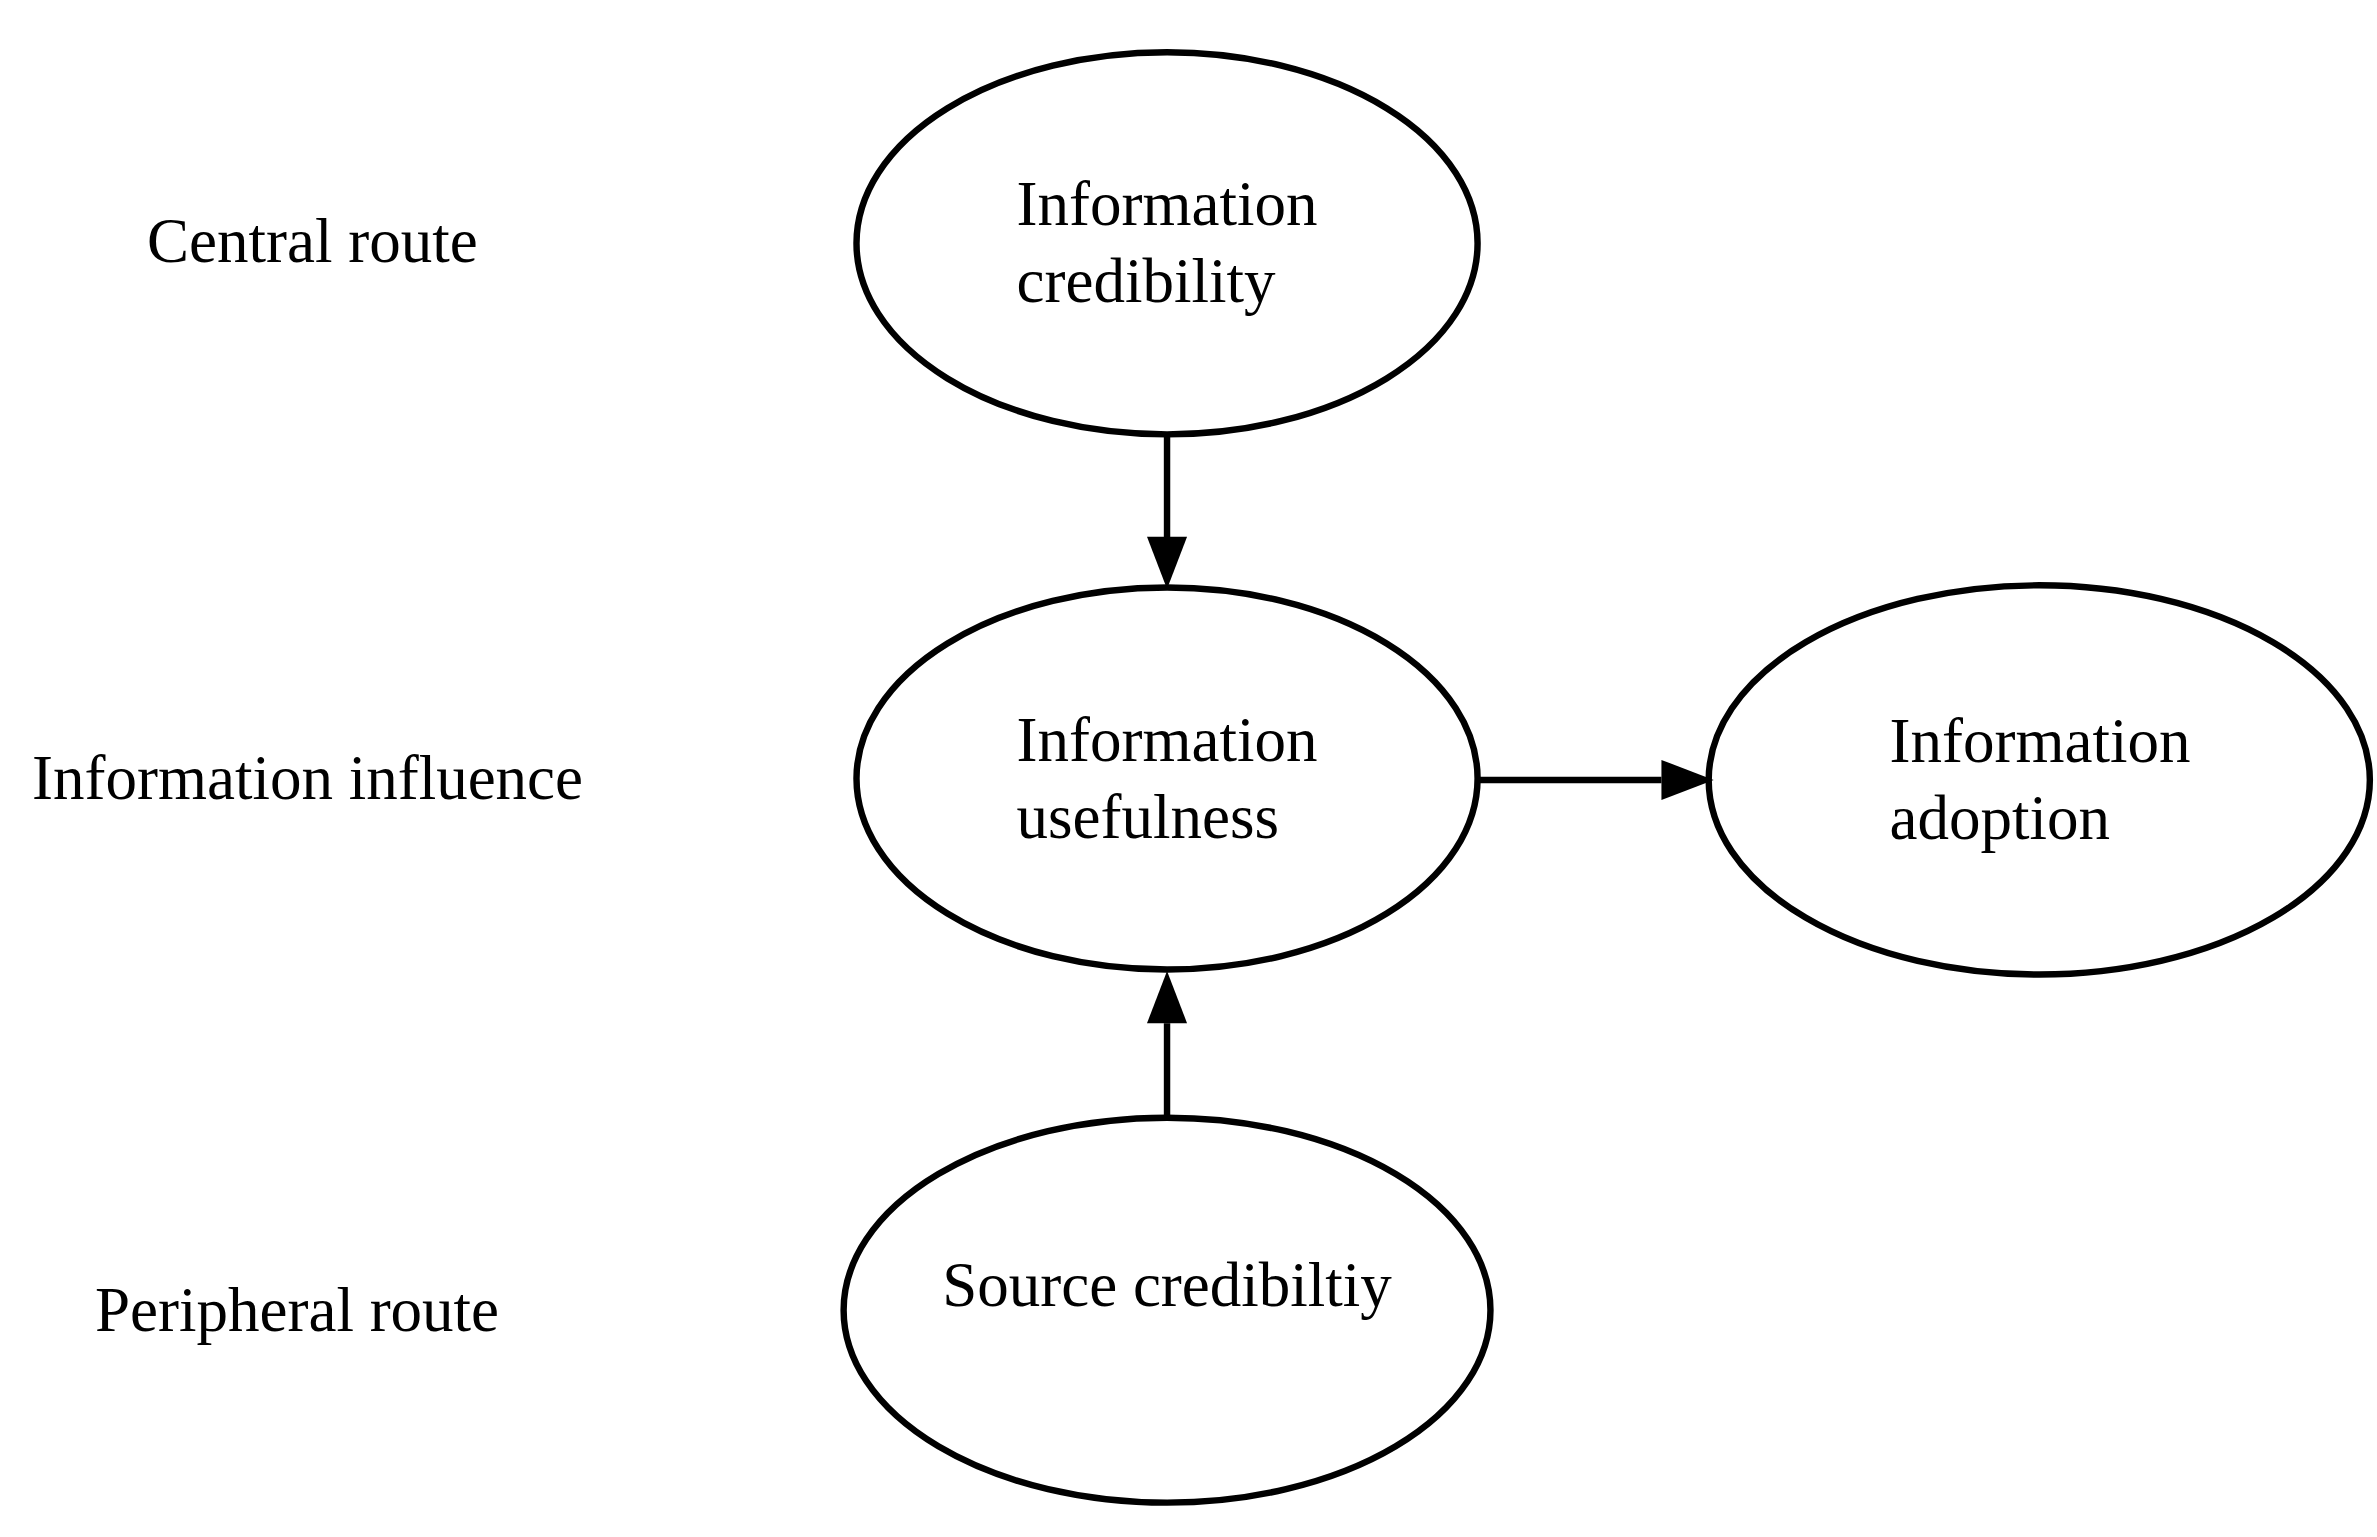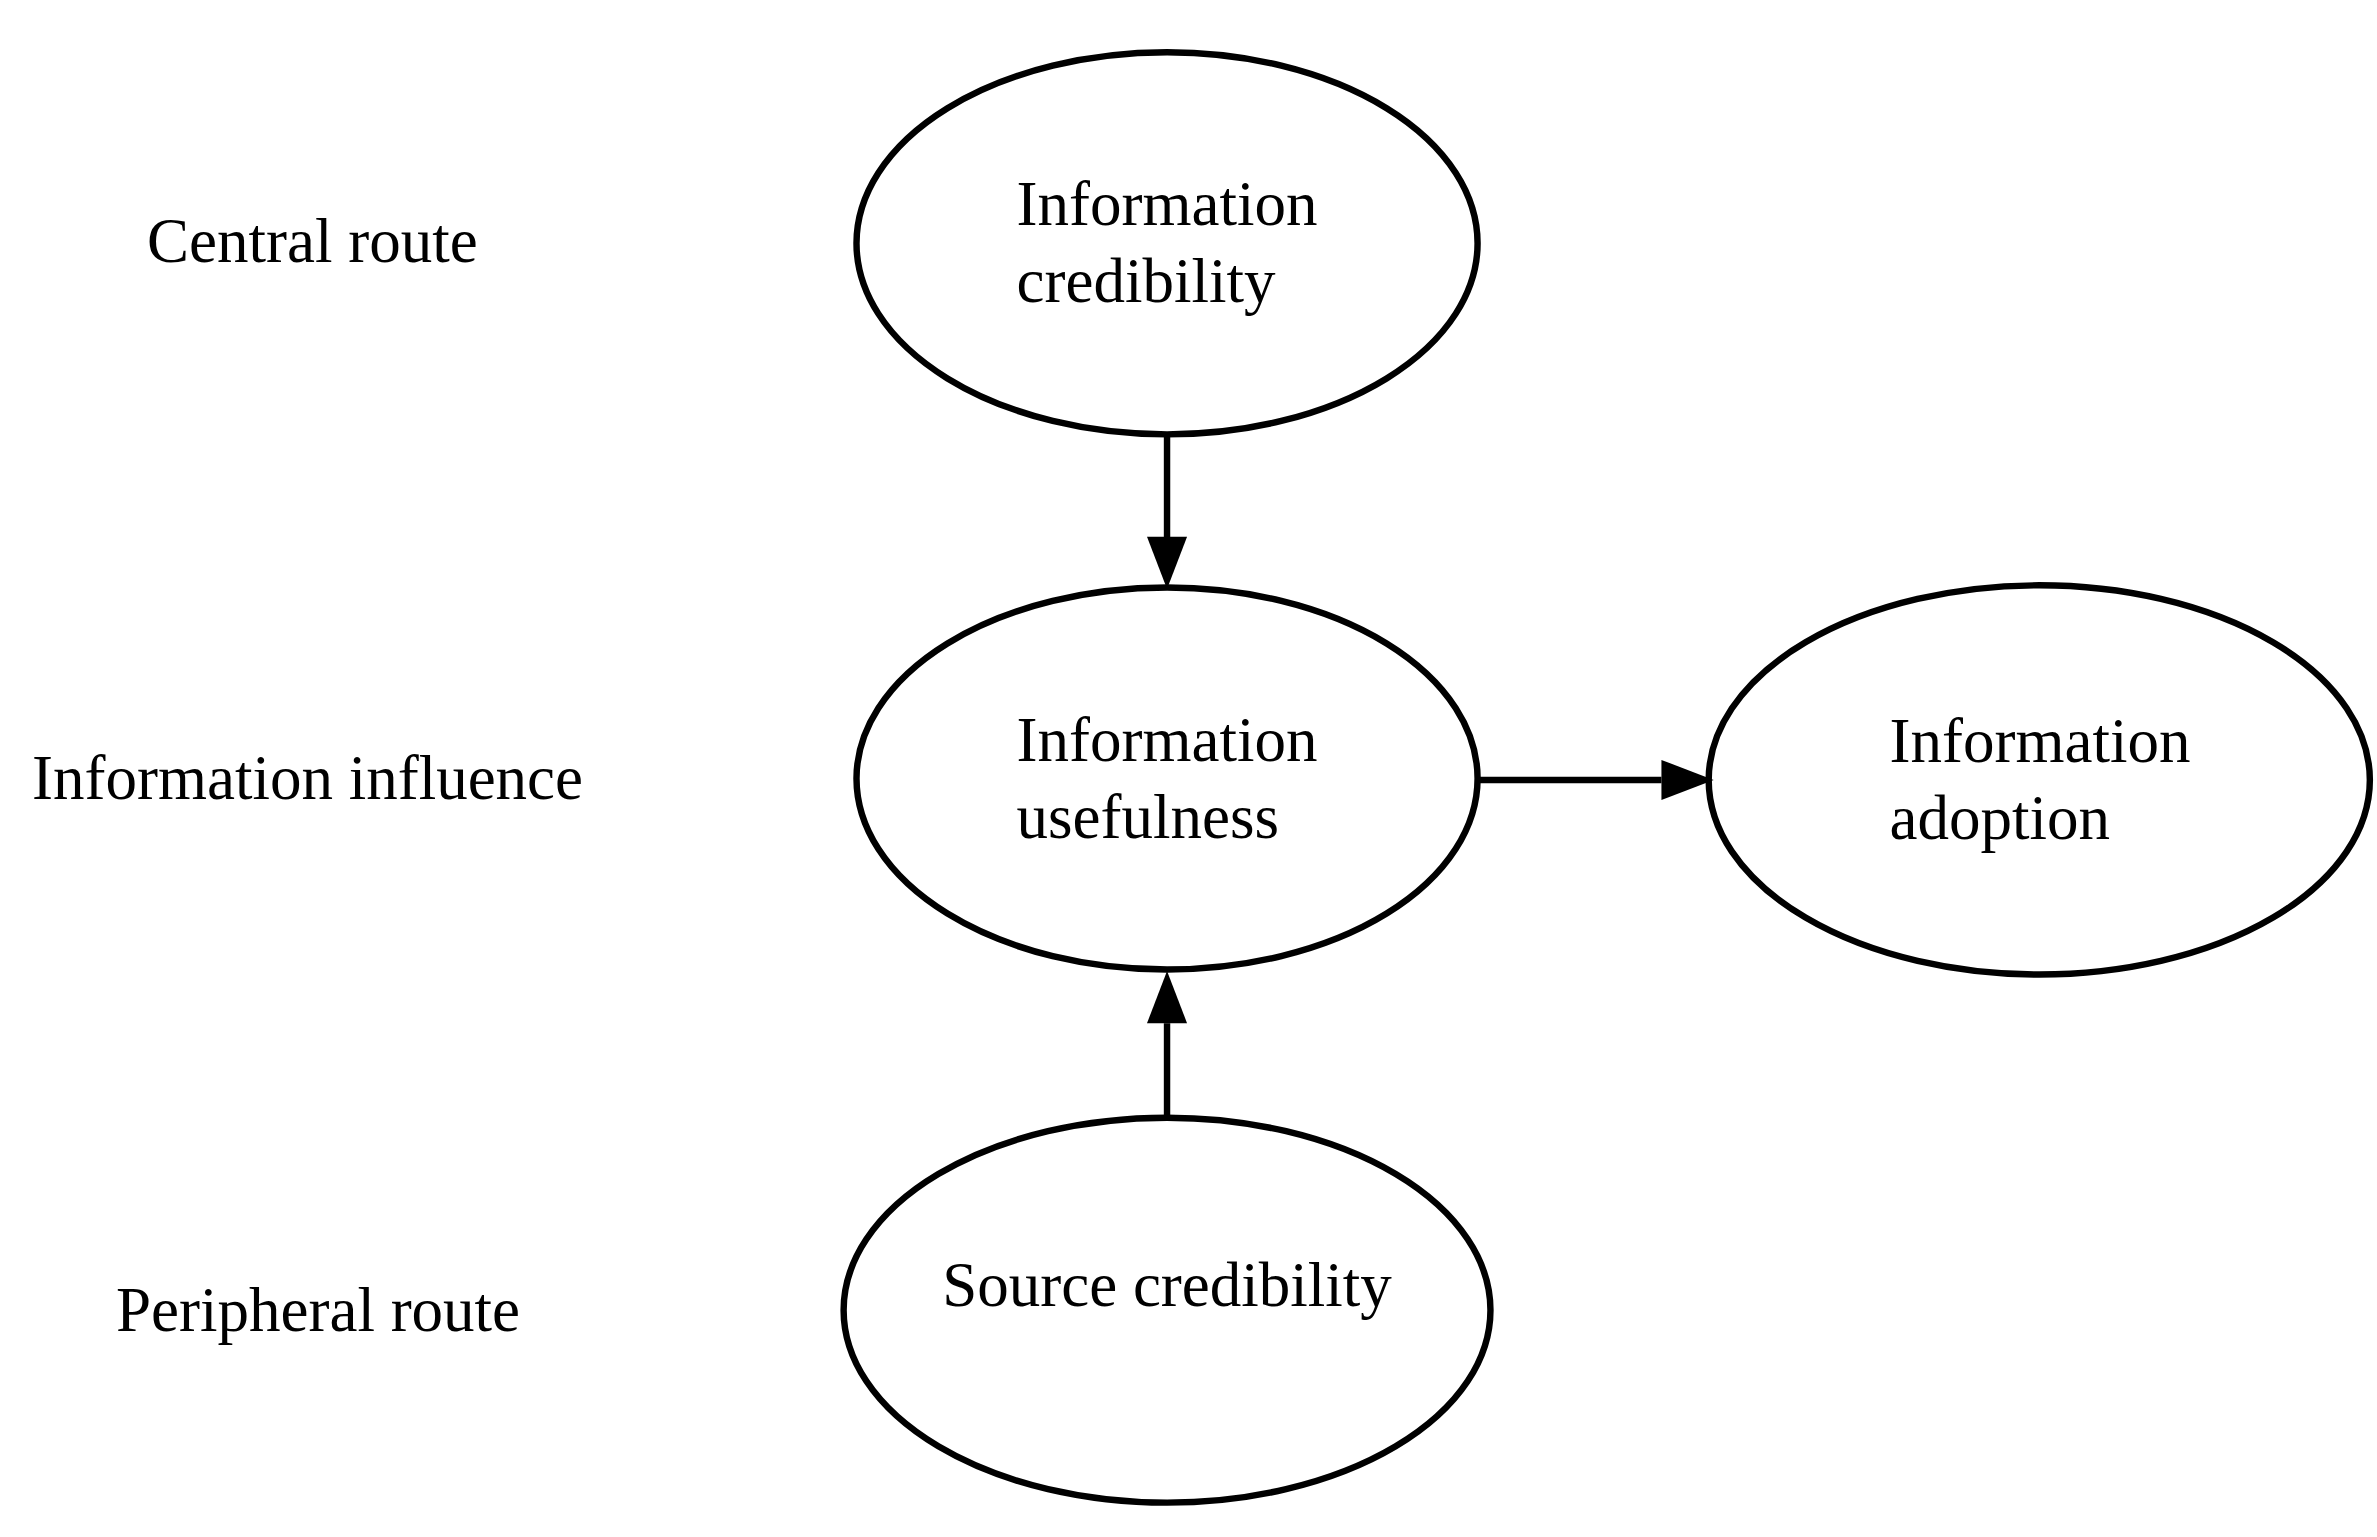"Peripheral route" div.row-label { left: 116px -> 95px }
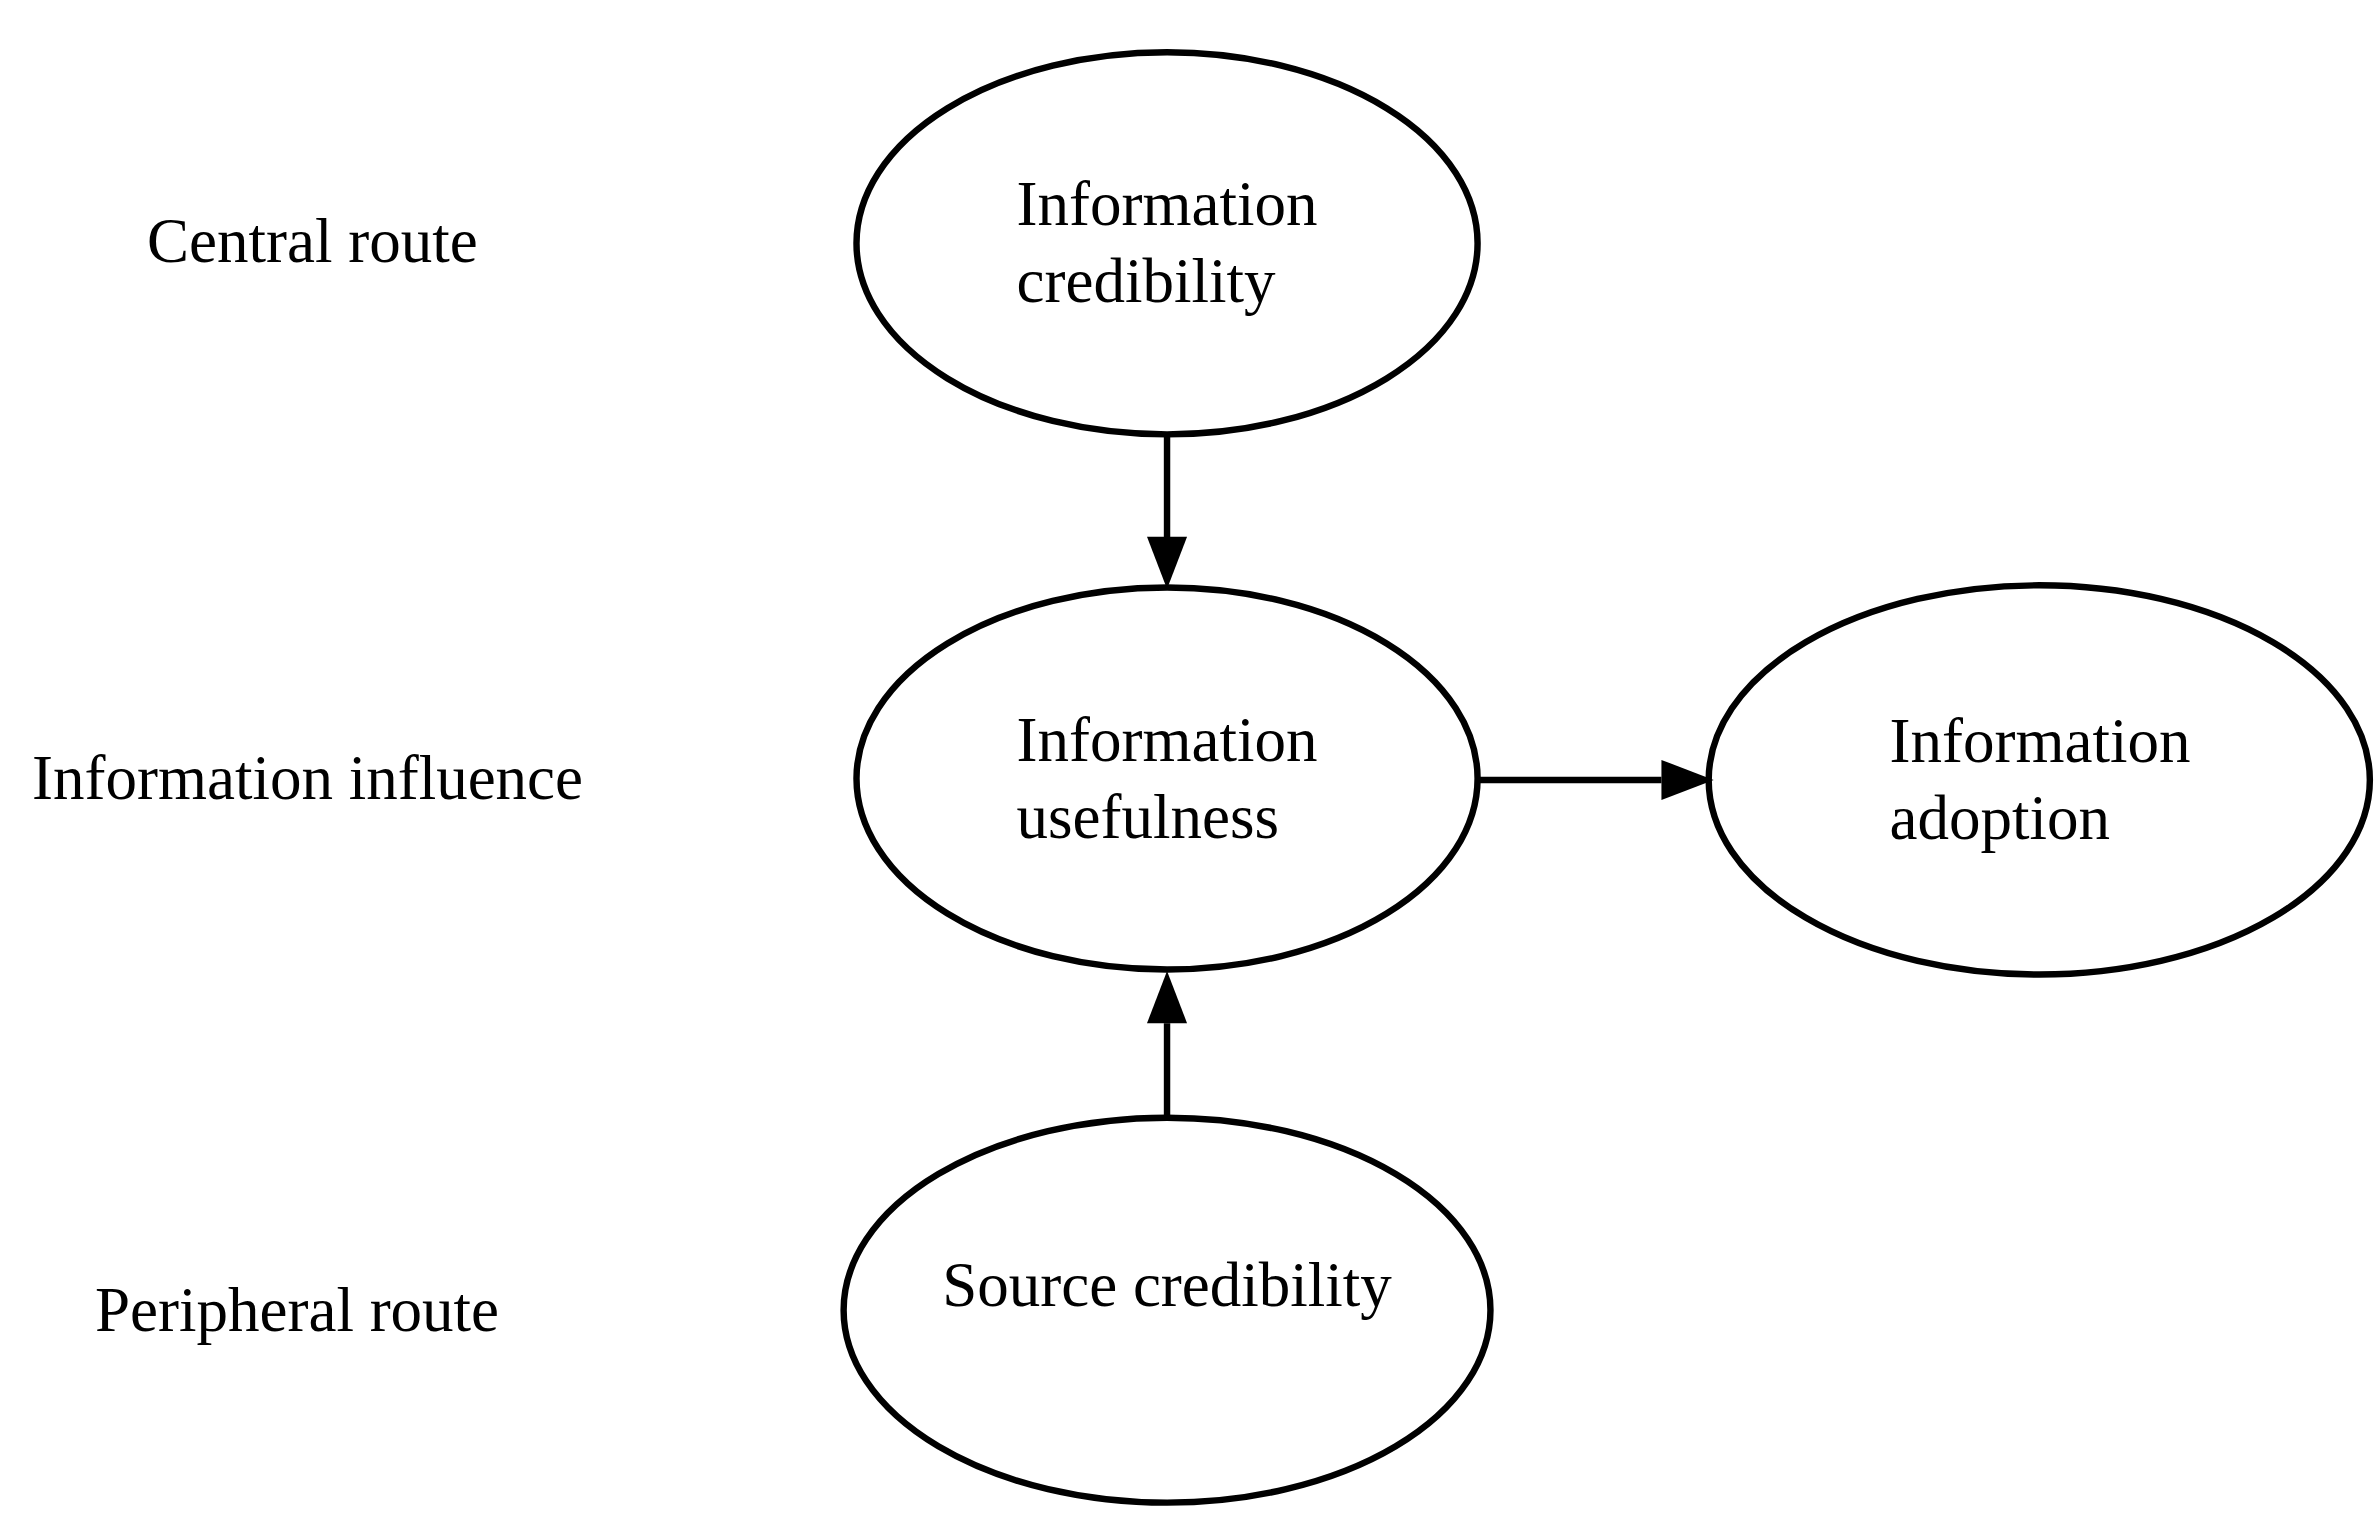"Source credibility" div.node-label { text: credibility -> credibiltiy }
